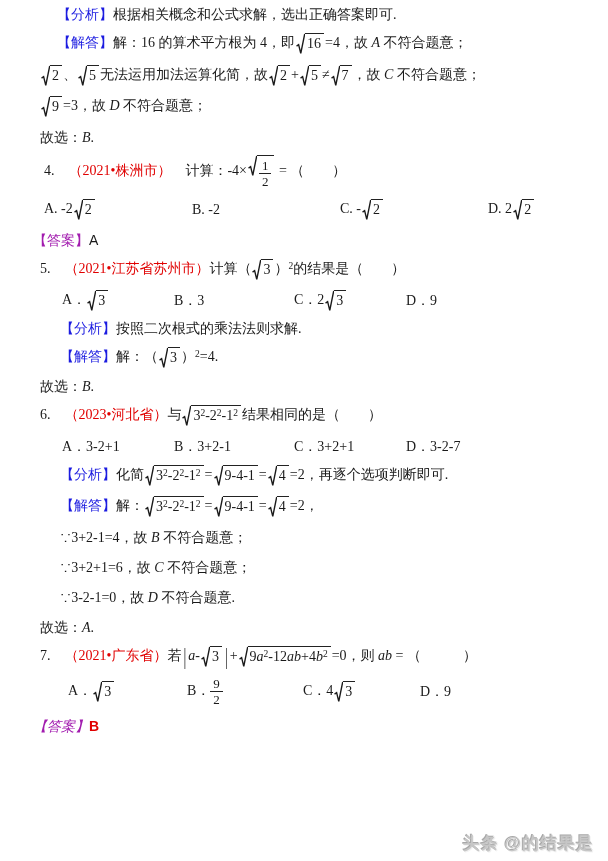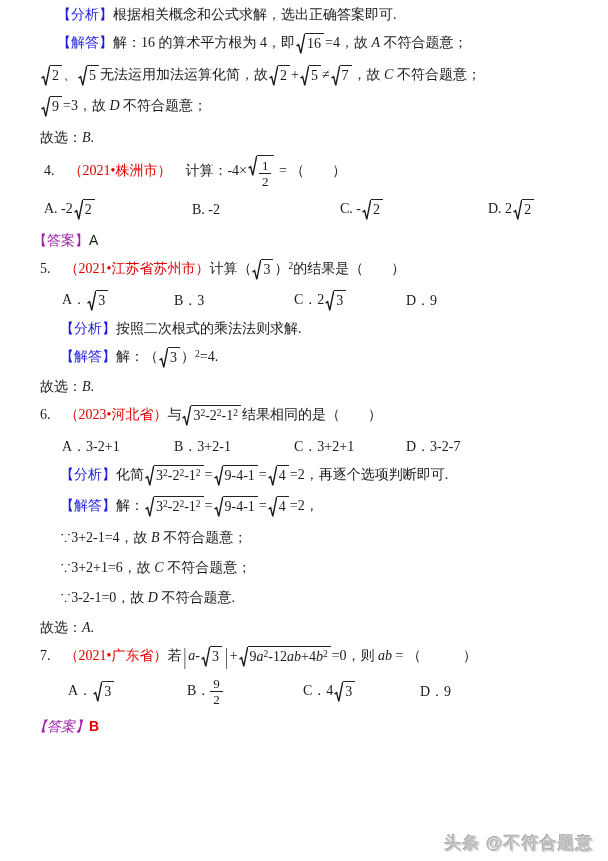"头条 @不符合题意" div.watermark { text: @不符合题意 -> @的结果是 }
